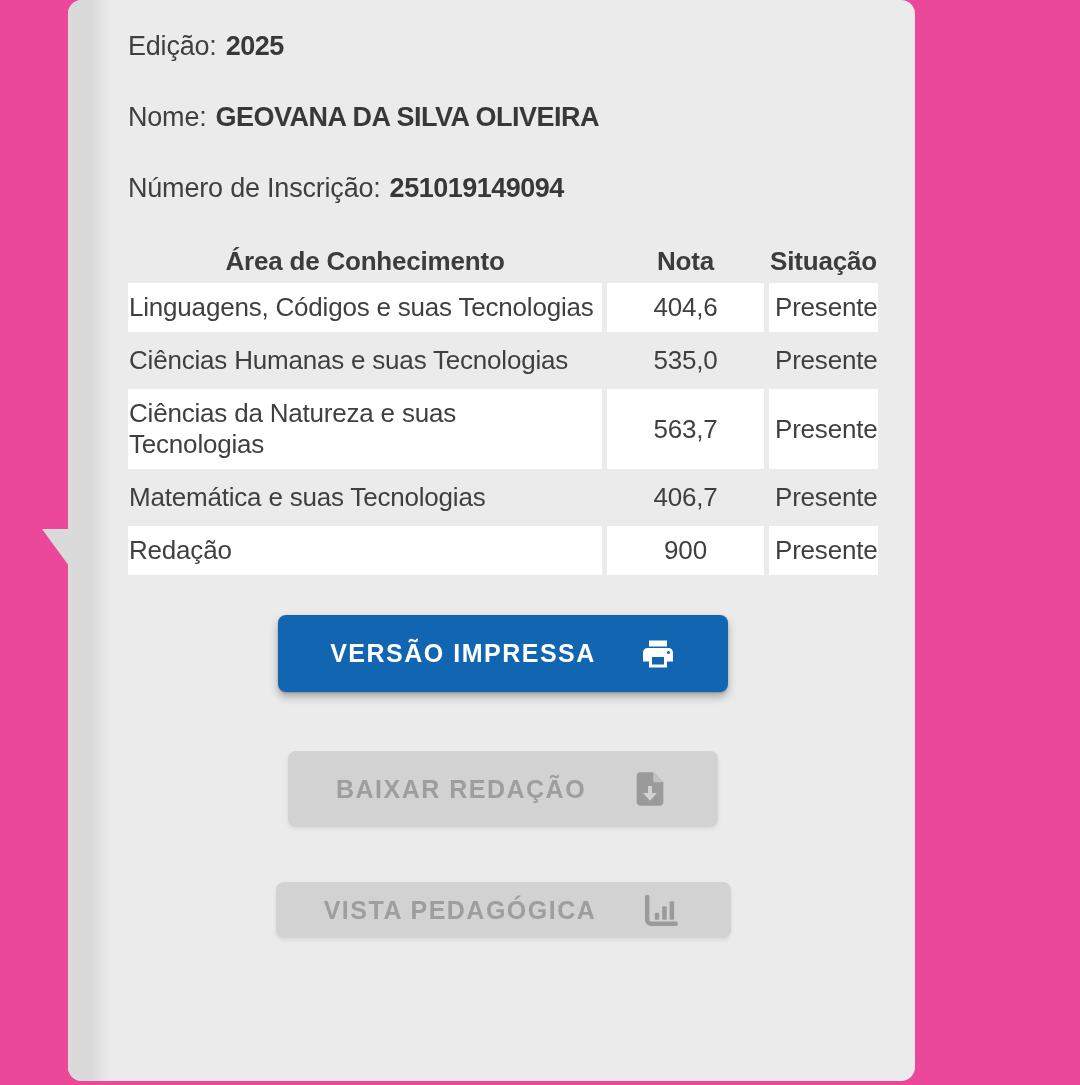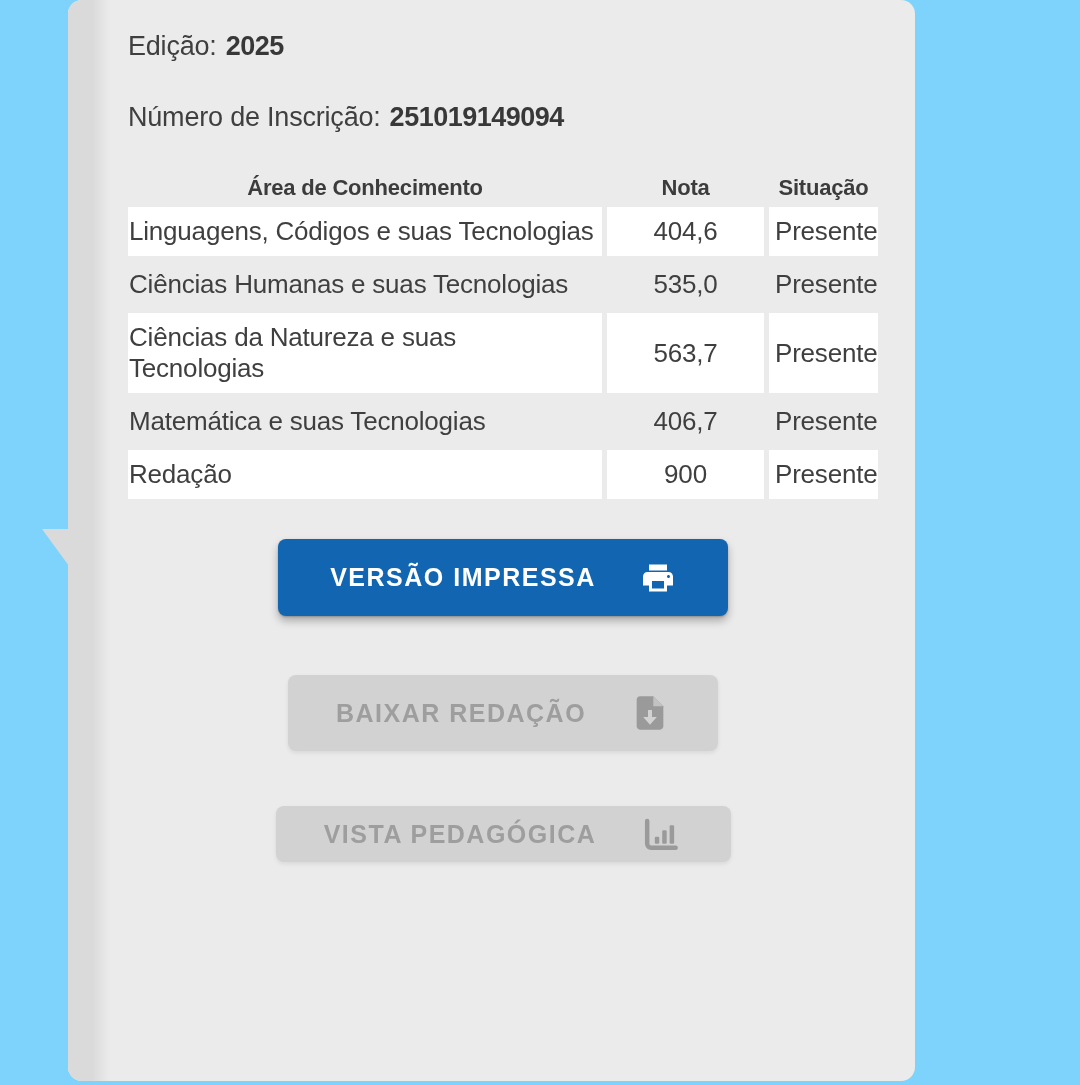"Edição: 2025" .page { background: #7dd3fc -> #ec4899 }
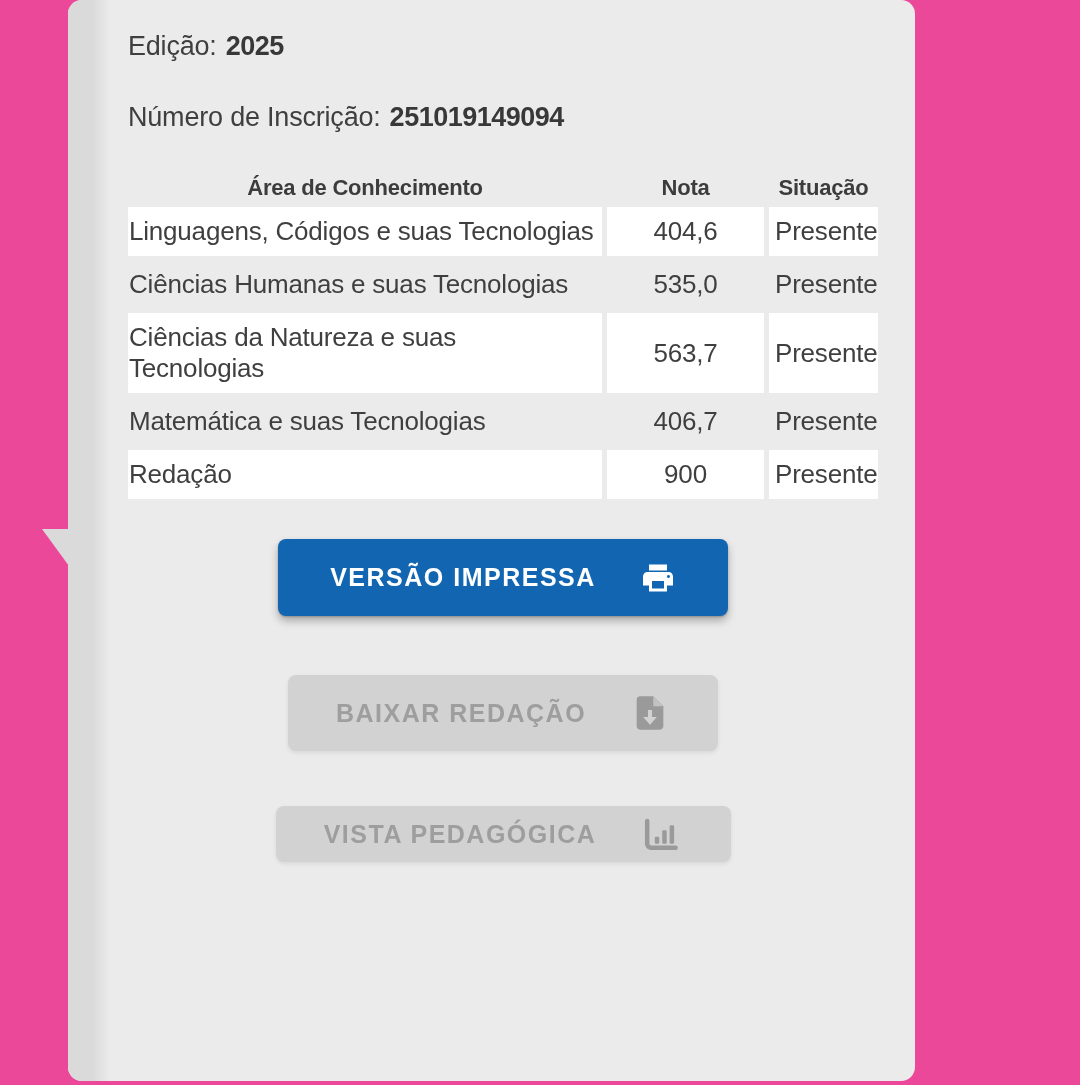"Nome: GEOVANA DA SILVA OLIVEIRA" p.field { html: none -> <p><span>Nome:</span><span>GEOVANA DA SILVA OLIVEIRA</span></p> }
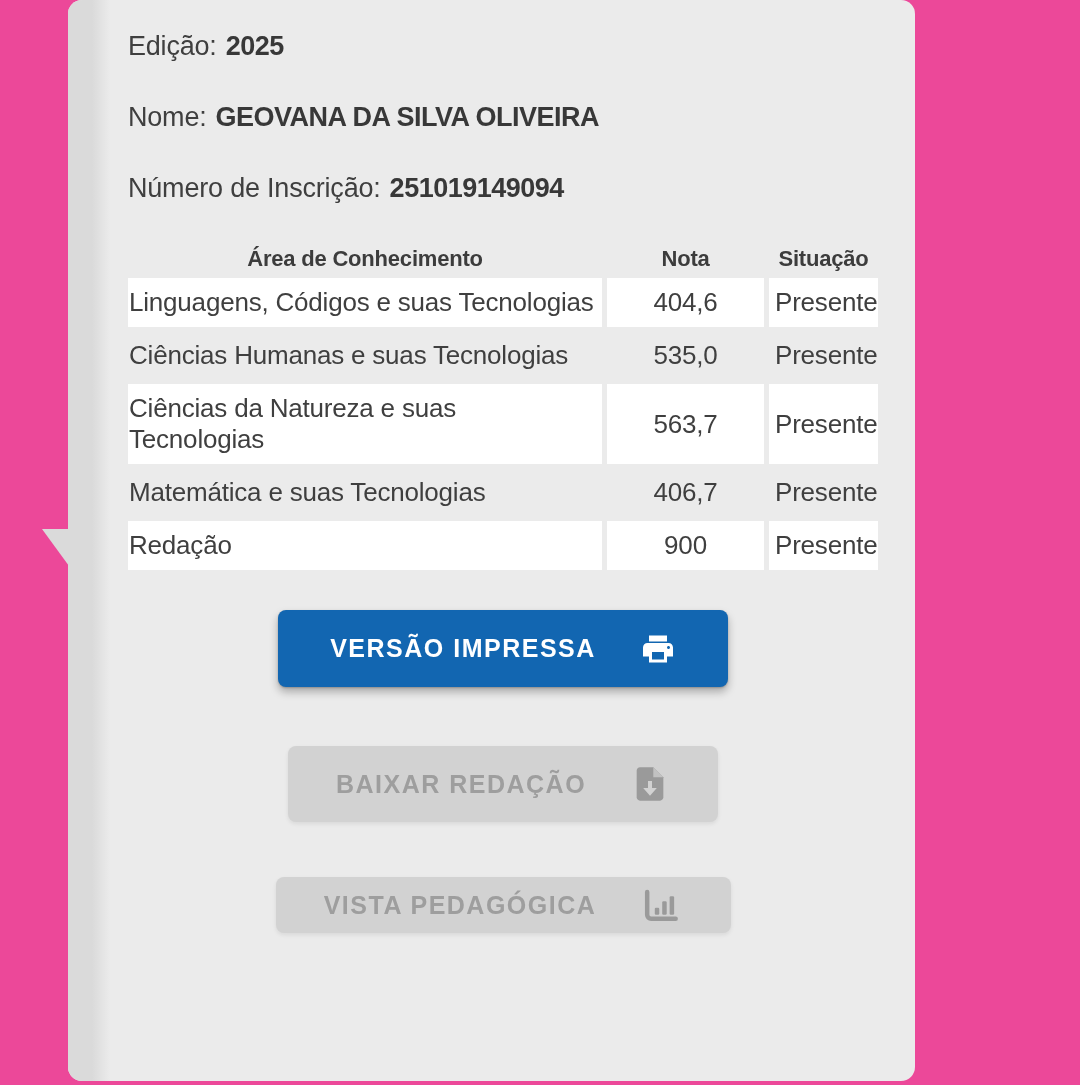"Área de Conhecimento" .scores th { font-size: 22px -> 26px }
